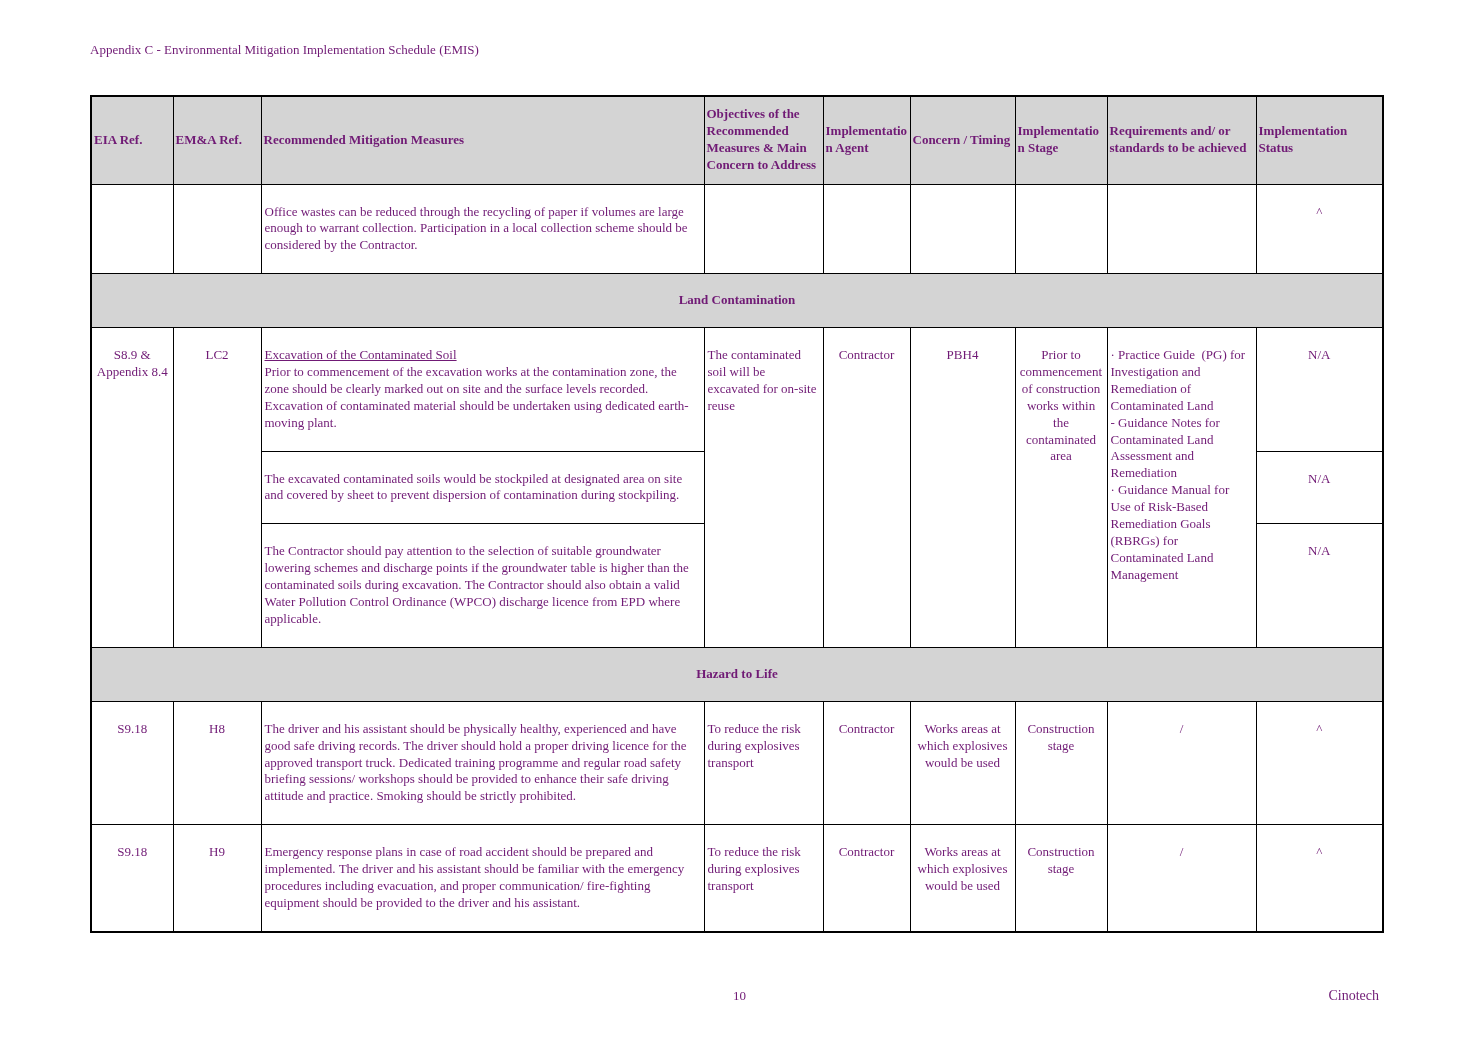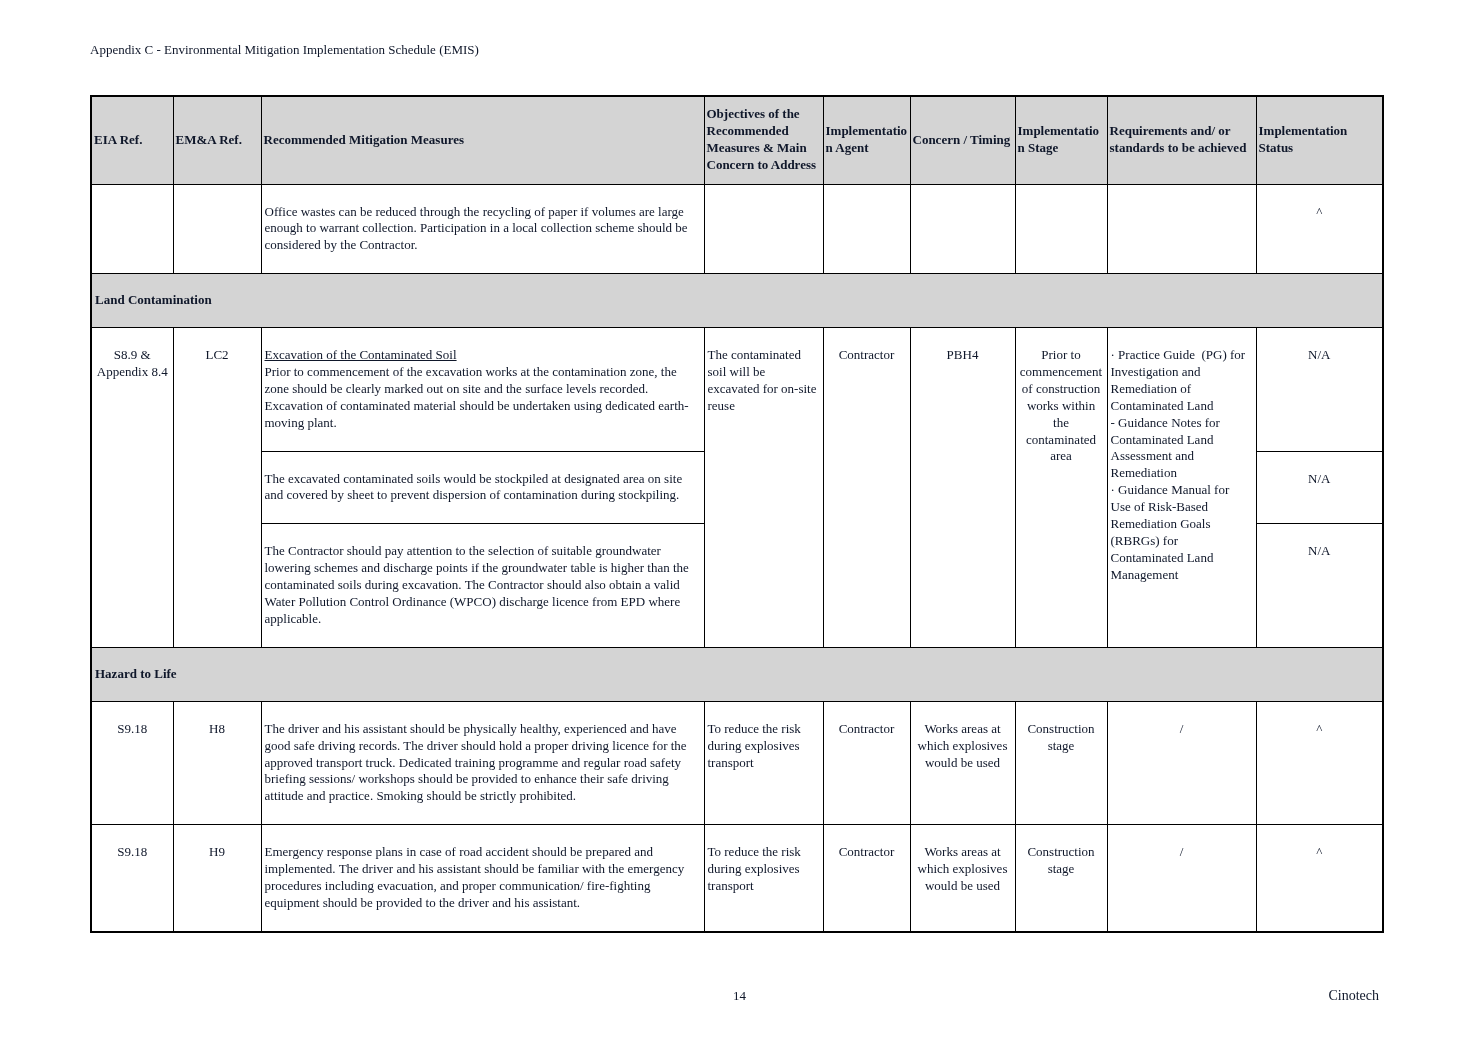"Appendix C - Environmental Mitigation" .page { color: #0f172a -> #701a75 }
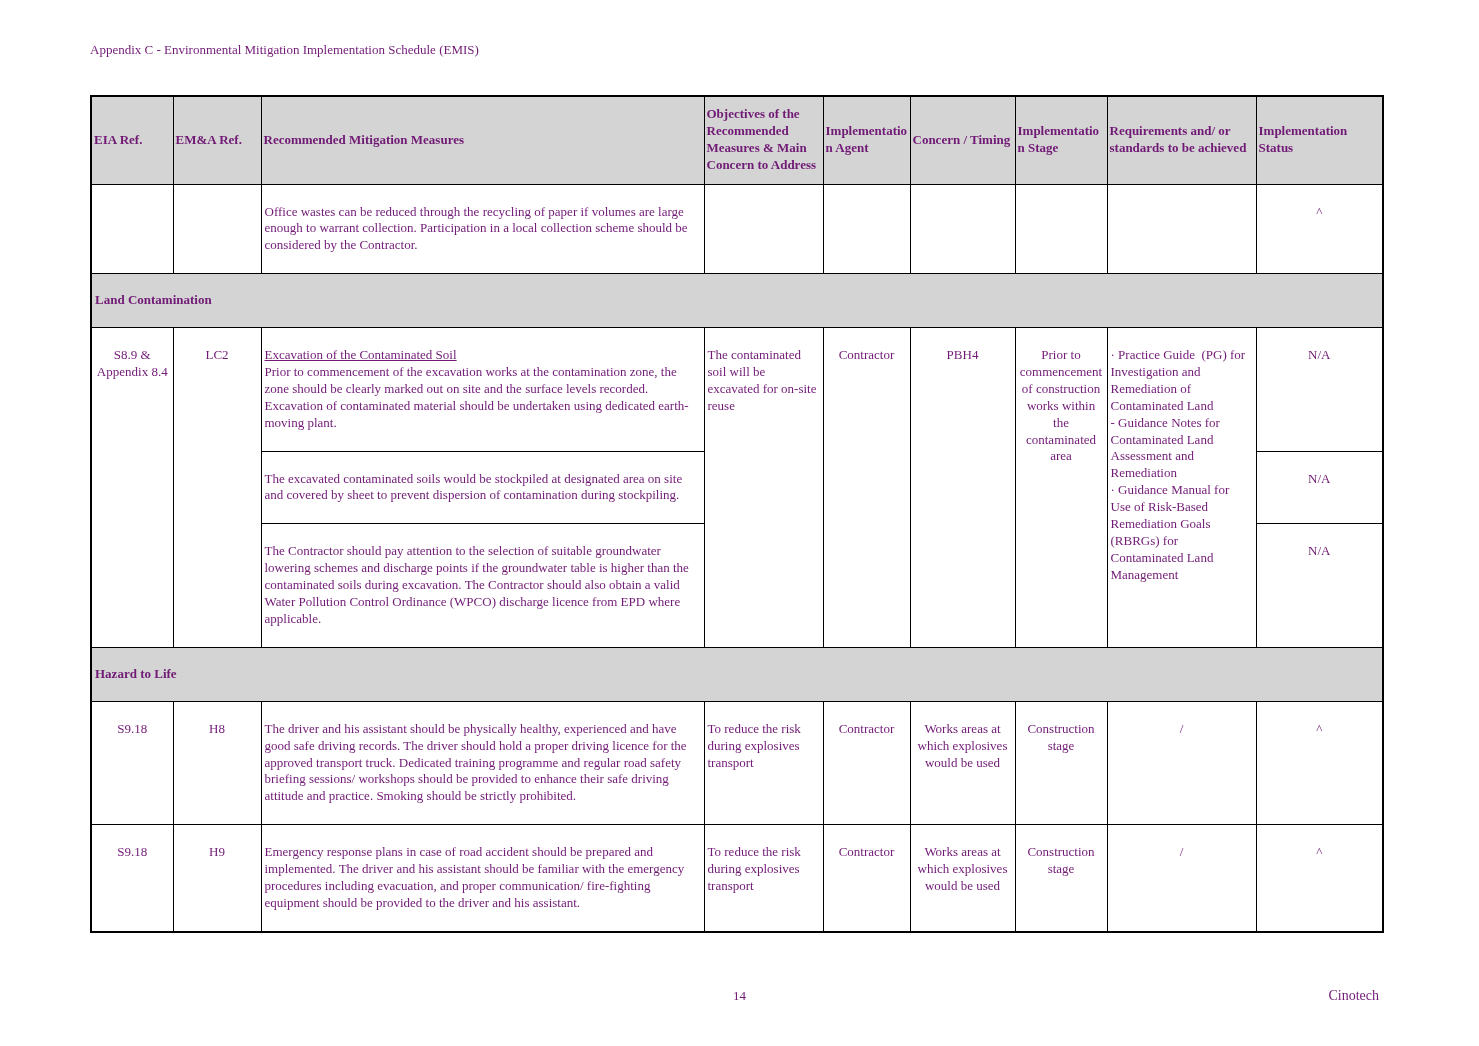"Land Contamination" .section-row td { text-align: left -> center }
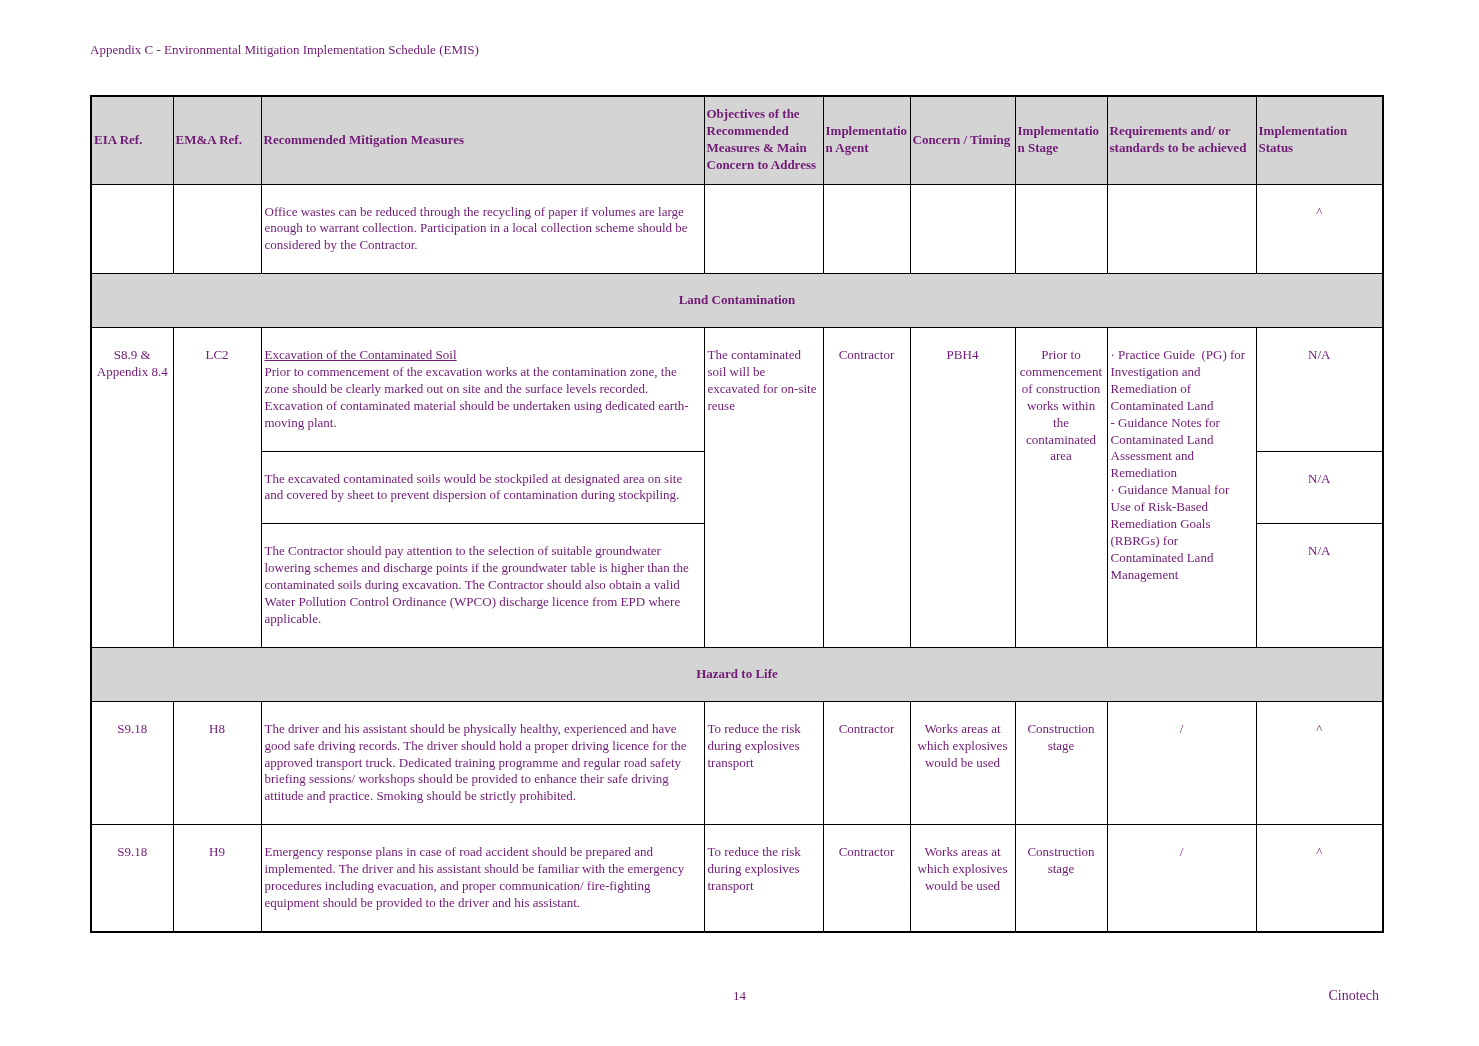"14" div.footer-page { text: 14 -> 10 }
